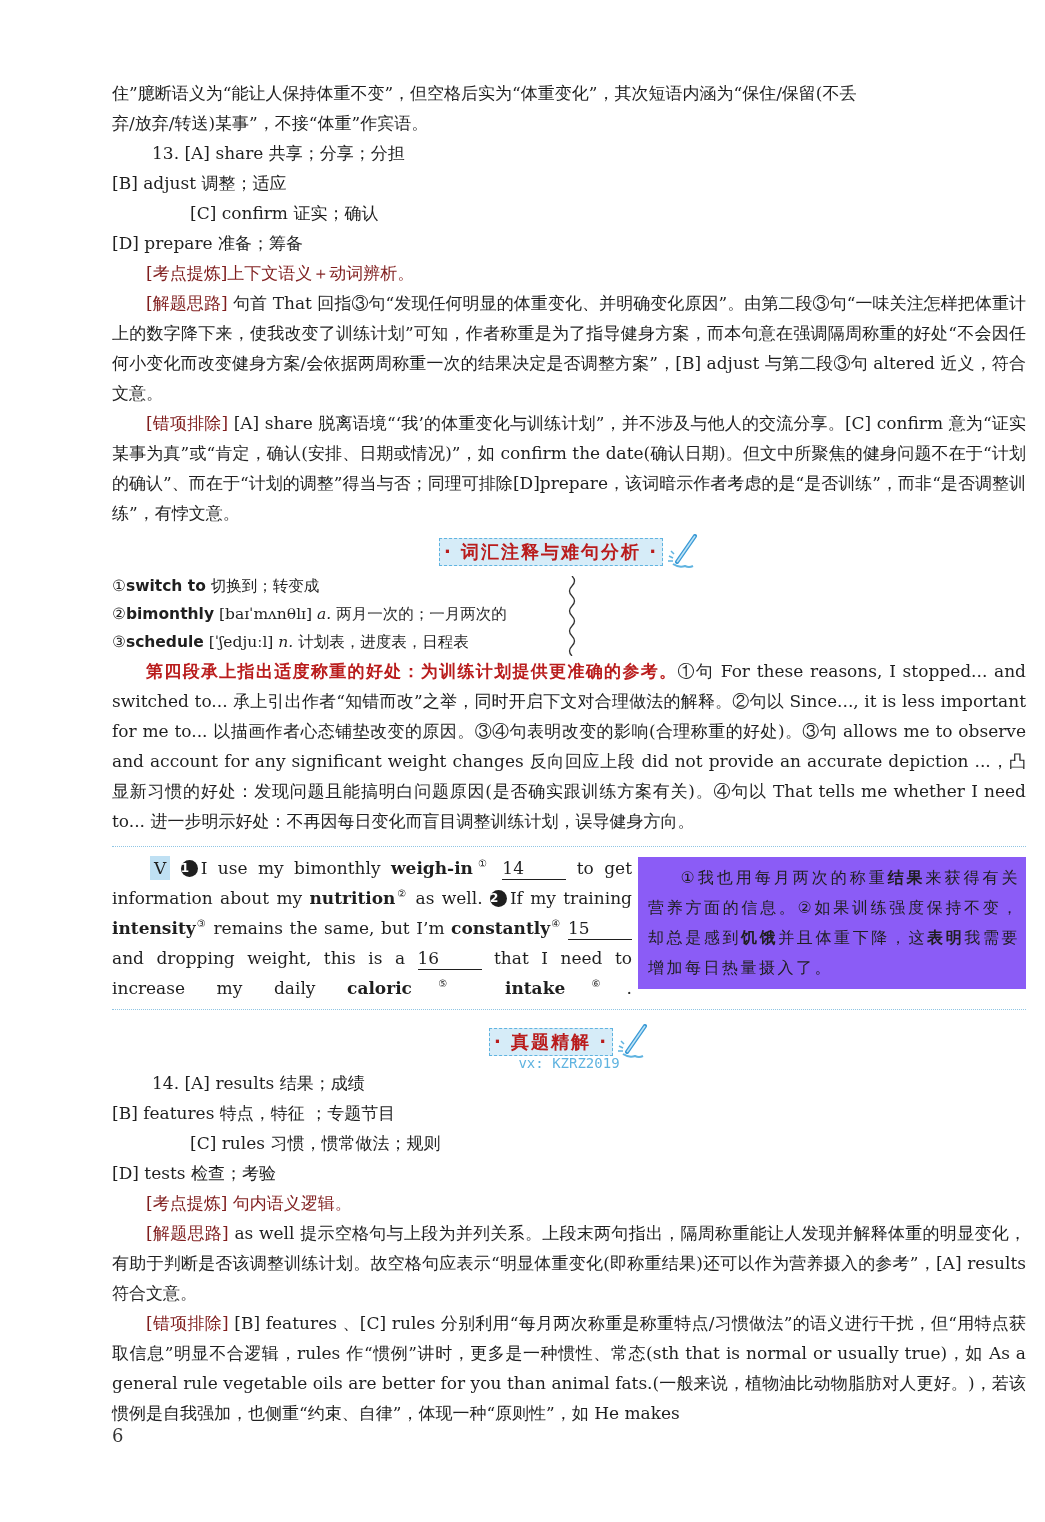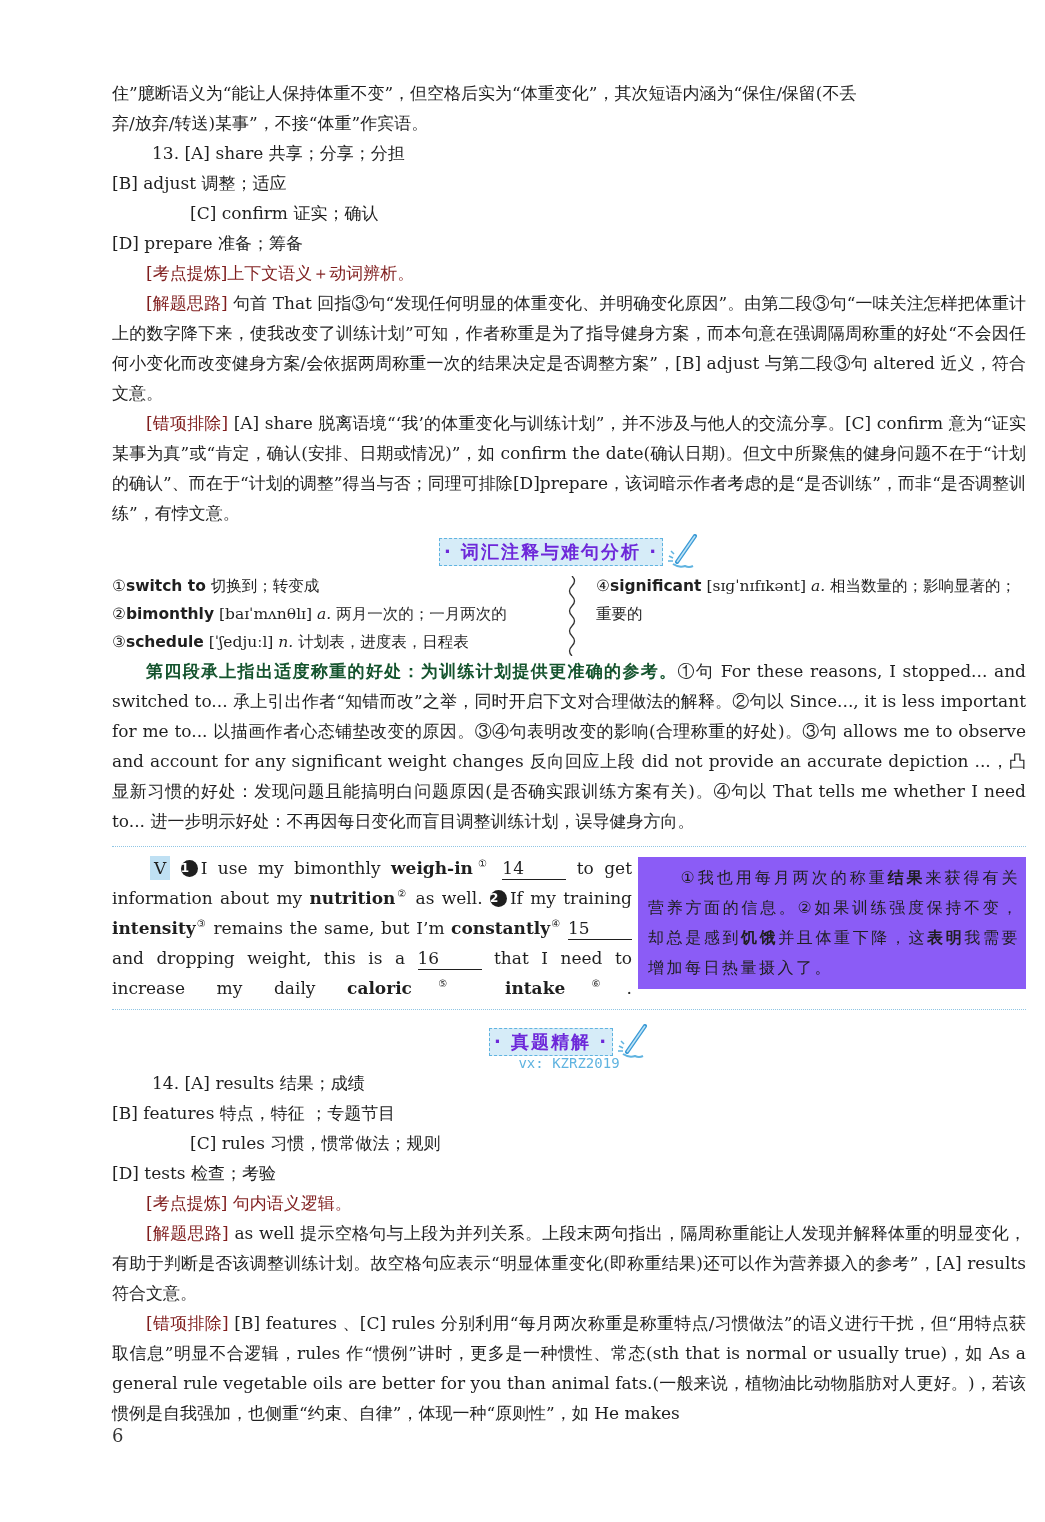"· 词汇注释与难句分析 ·" .section-head .box { color: #6d28d9 -> #b91c1c }
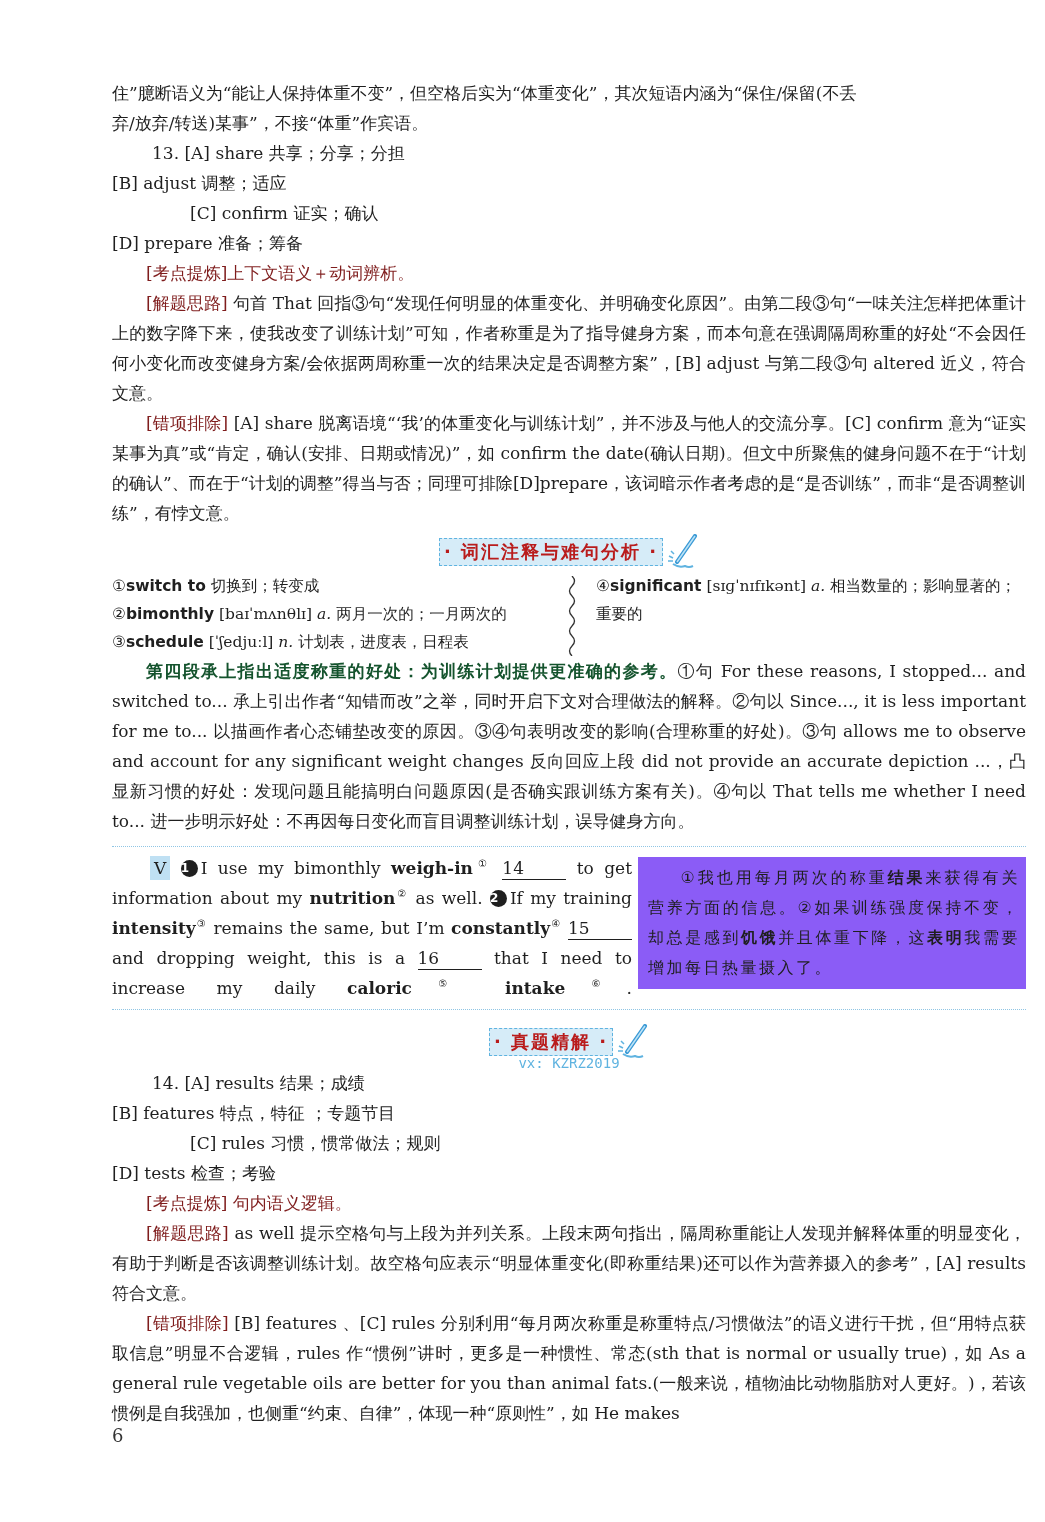"④significant [sɪɡˈnɪfɪkənt] a." div.right { html: <div> <div> <span>④</span><b>significant</b> <span>[sɪɡˈnɪfɪkənt]</span> <span>a.</span> <span>相当数量的；影响显著的；重要的</span> </div> </div> -> none }
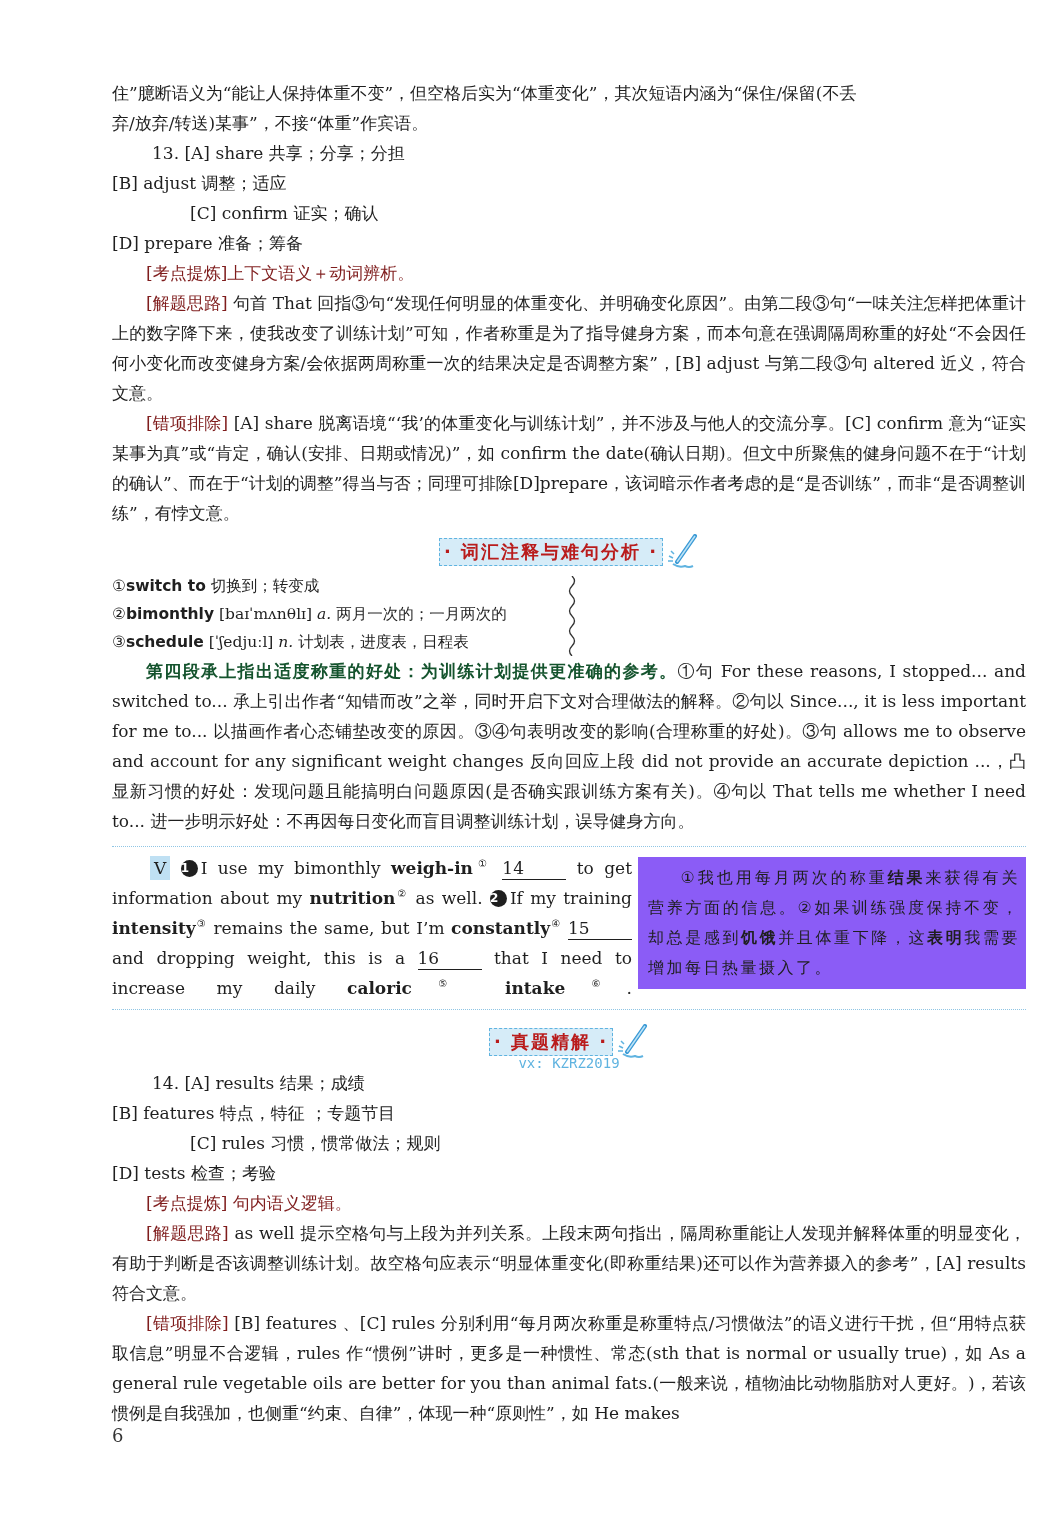"第四段承上指出适度称重的好处：为训练计划提供更准确的参考。" .blue-bold { color: #14532d -> #b91c1c }
